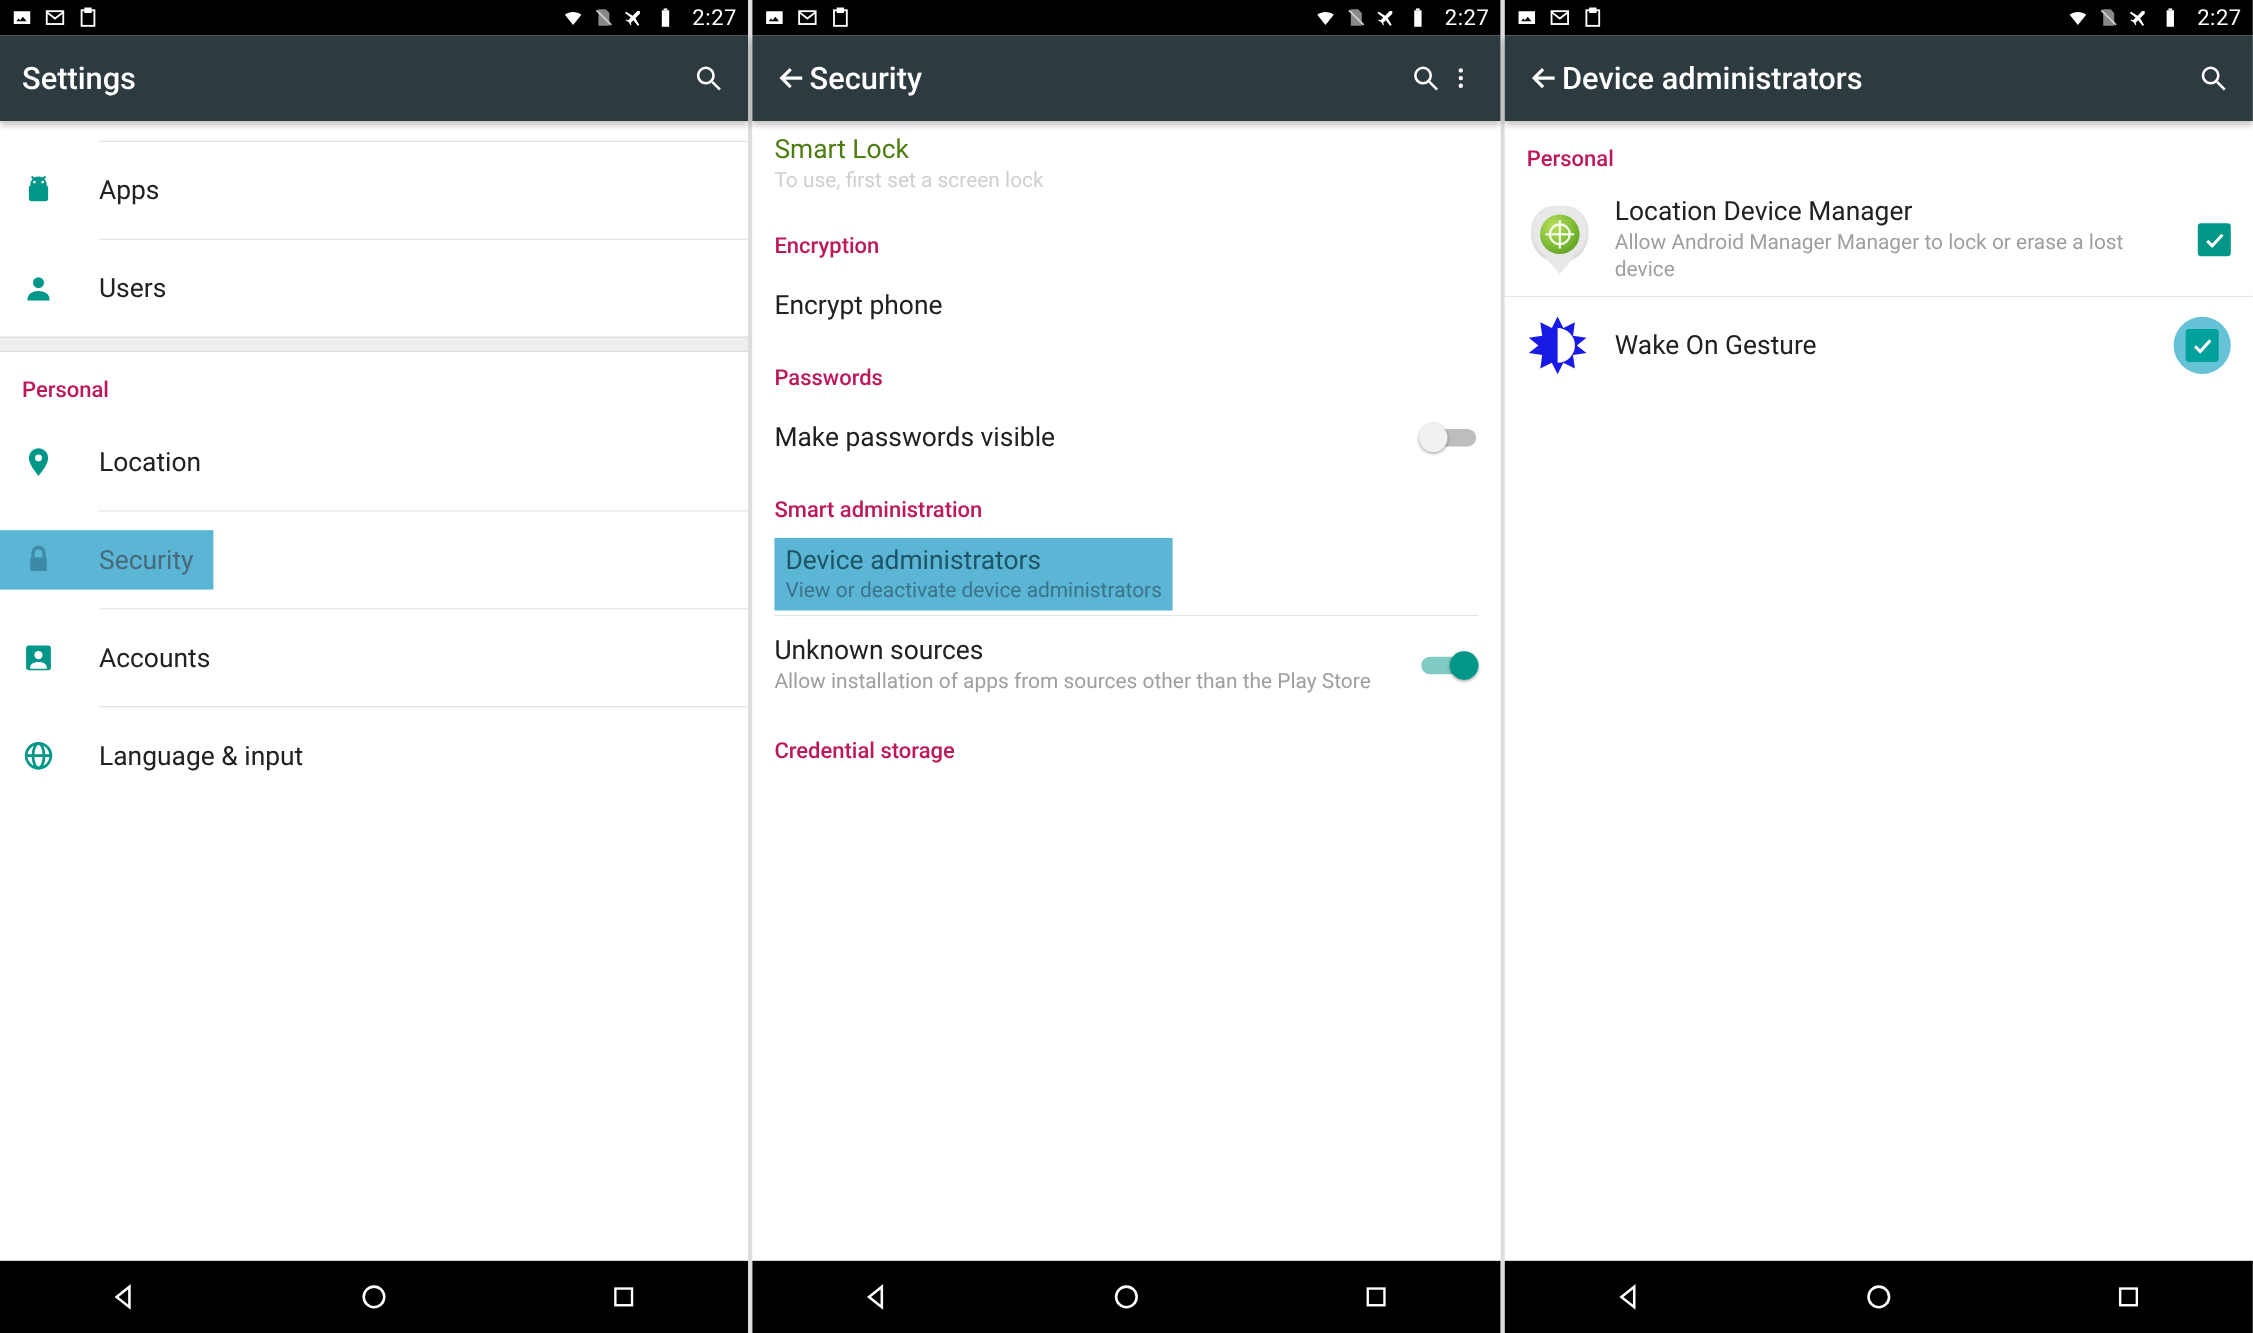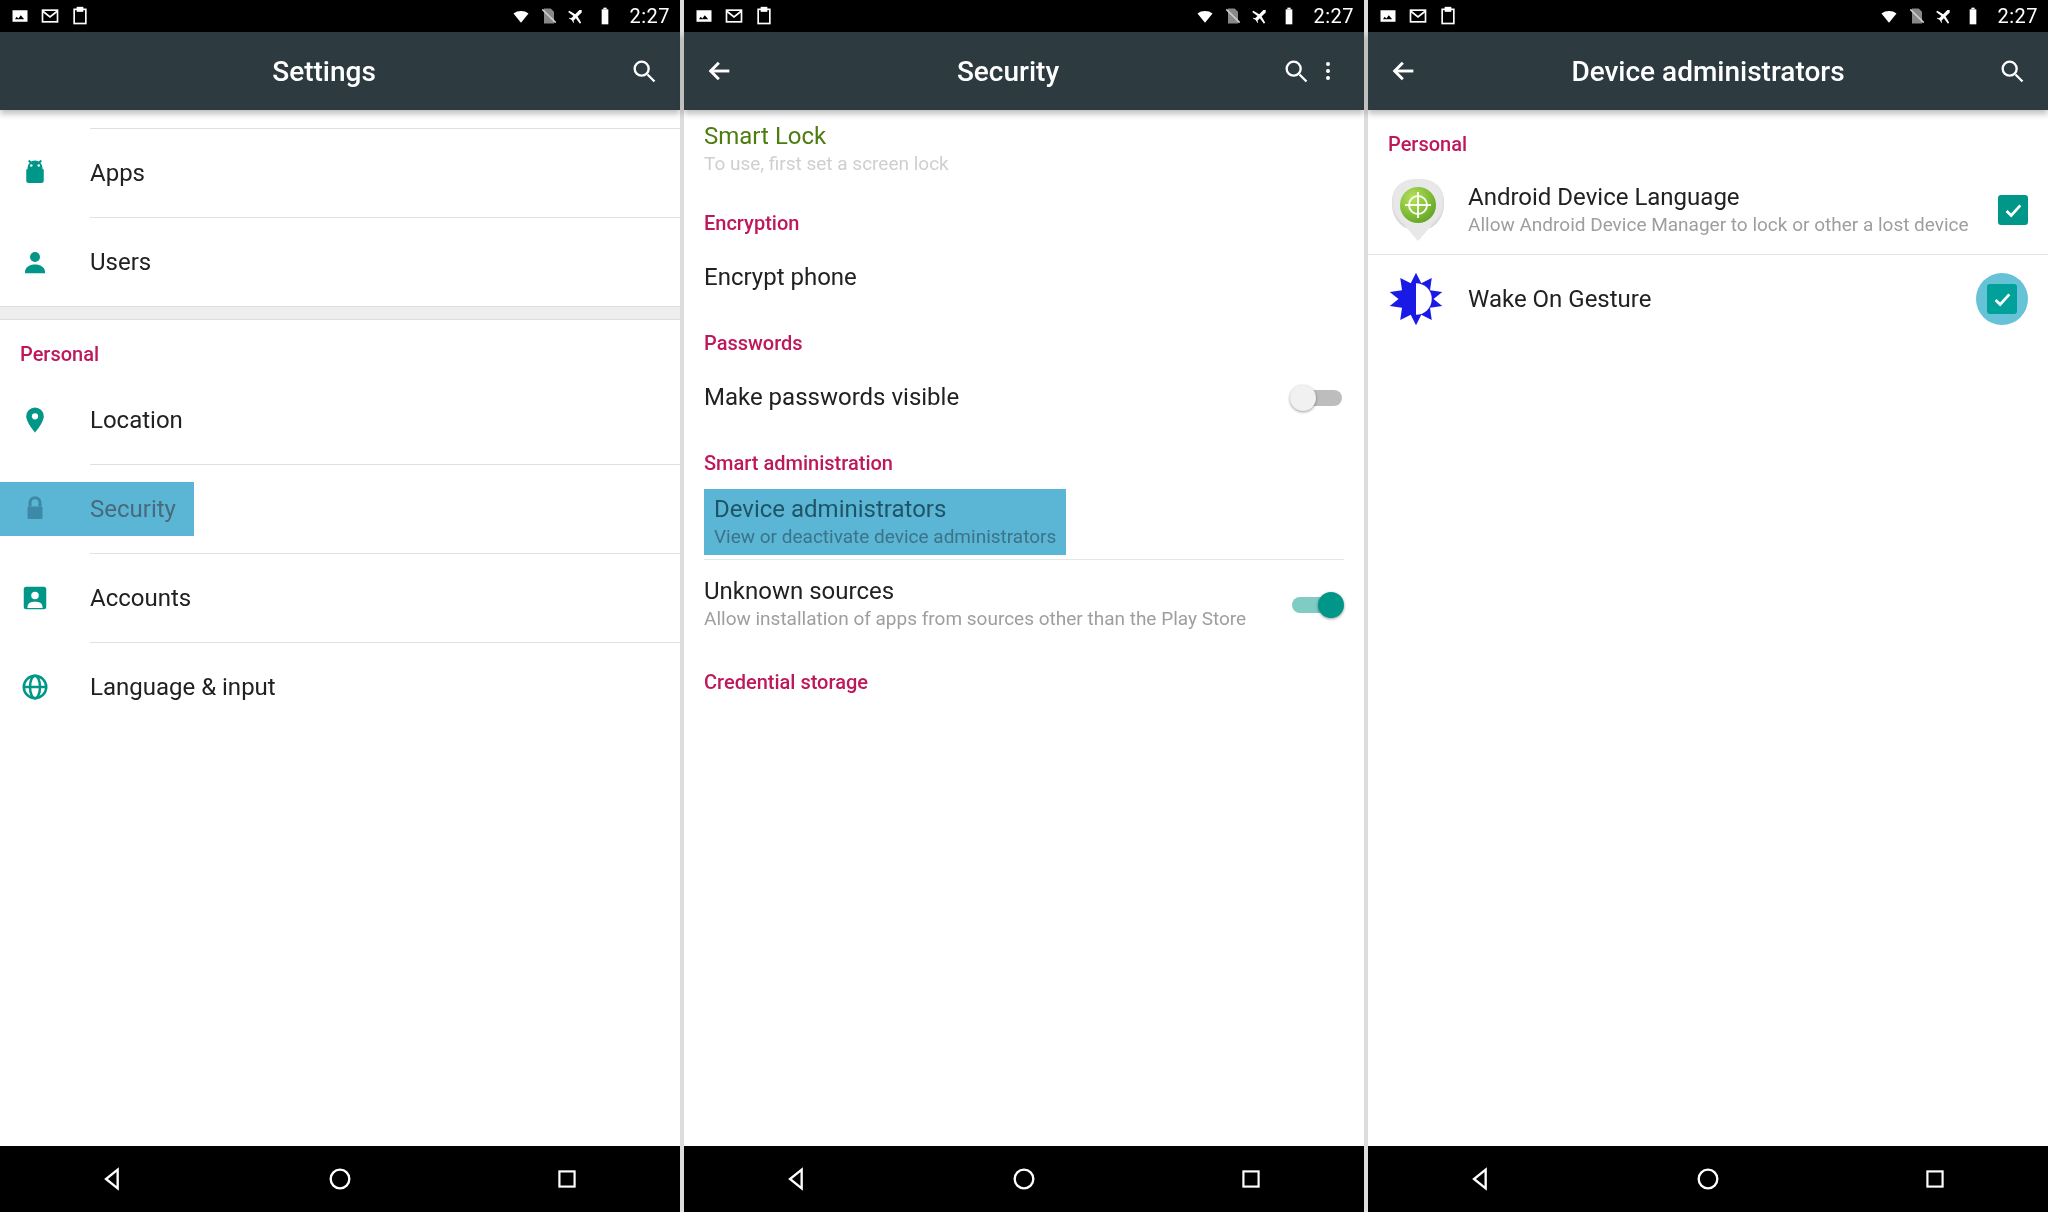"Settings" .appbar { text-align: center -> none }
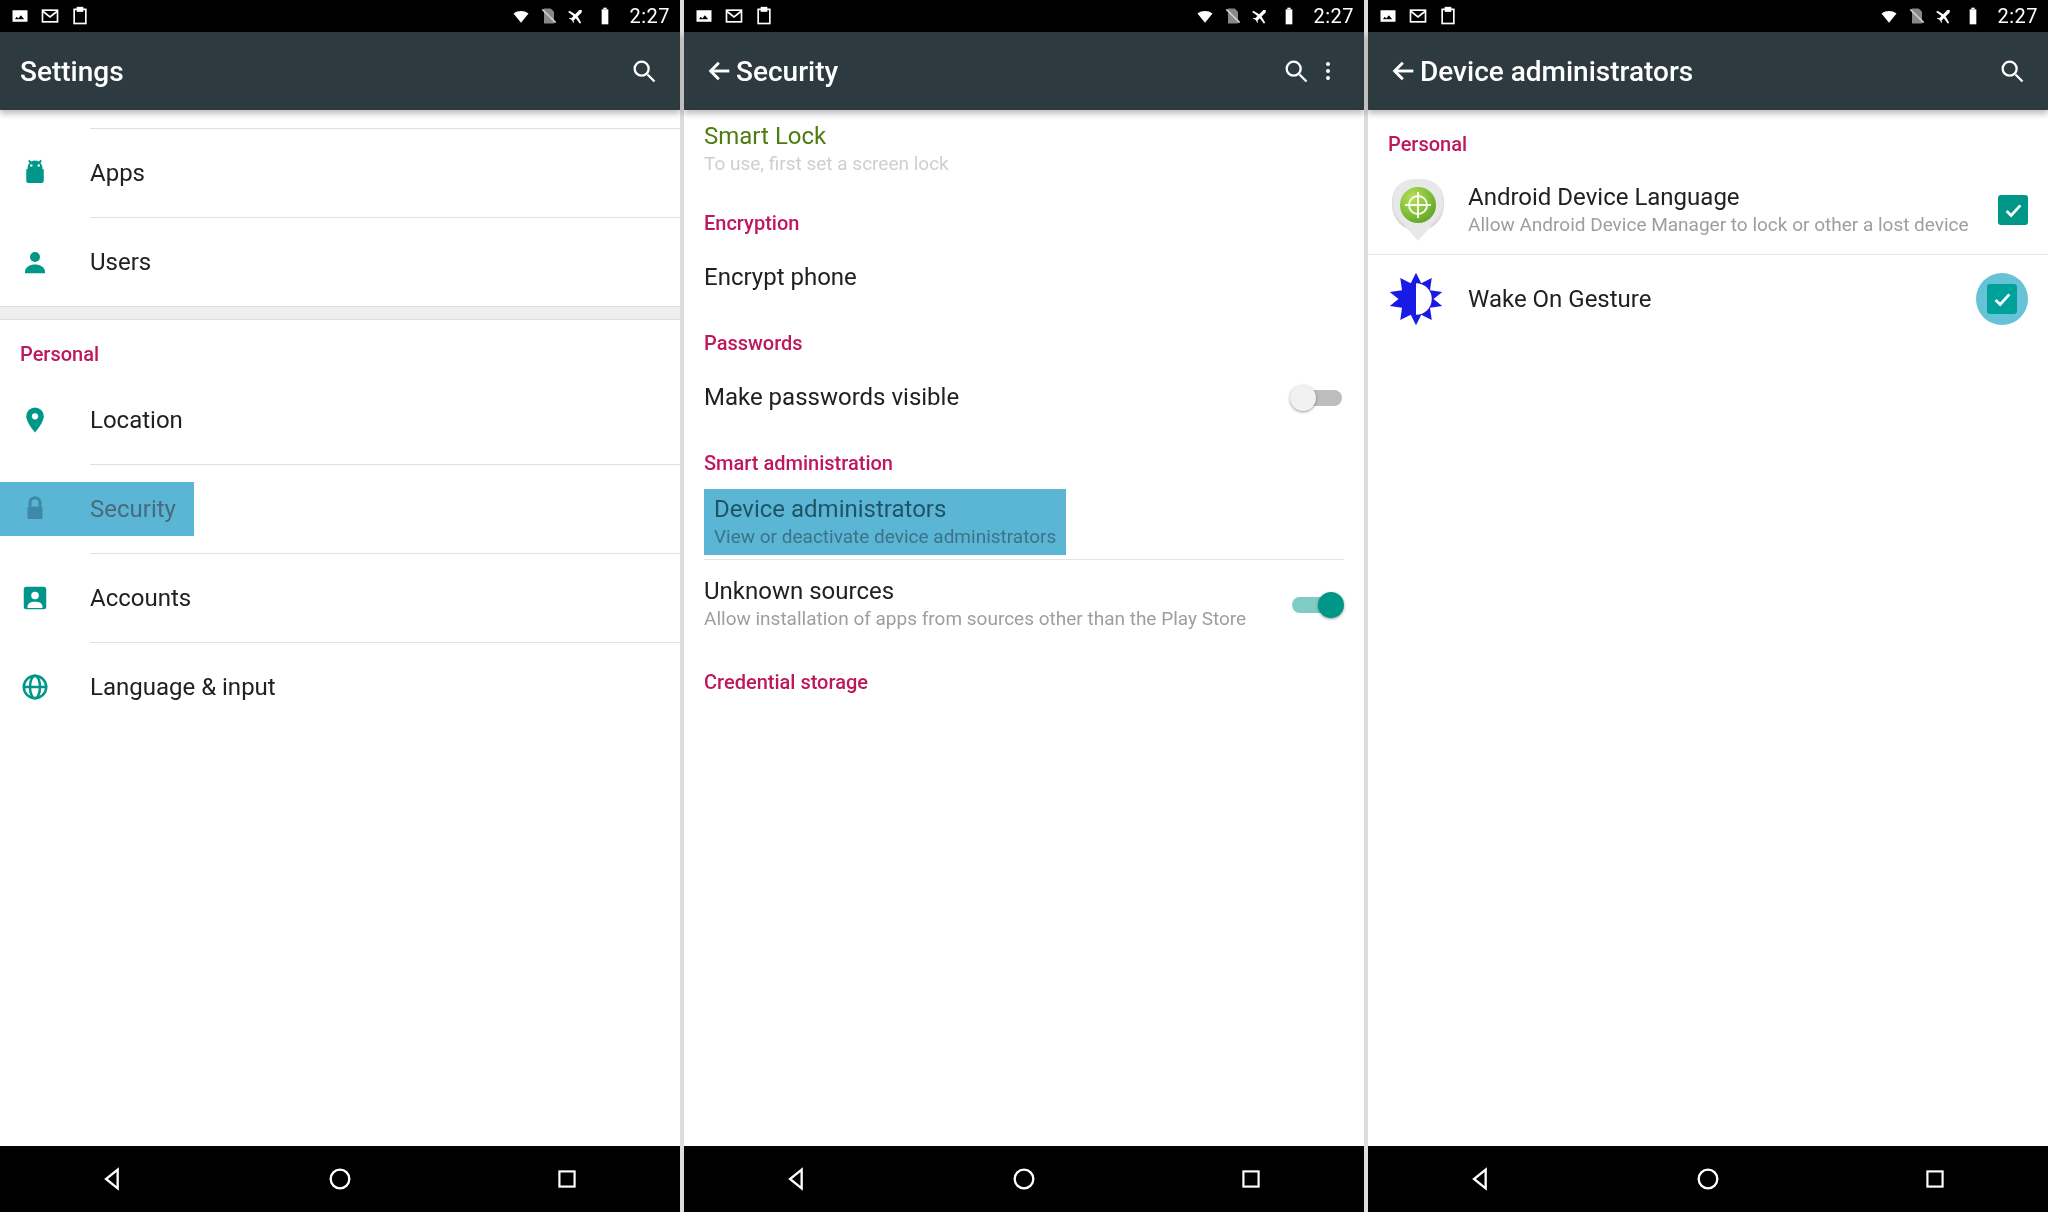"Android Device Language" div.primary { text: Android Device Language -> Location Device Manager }
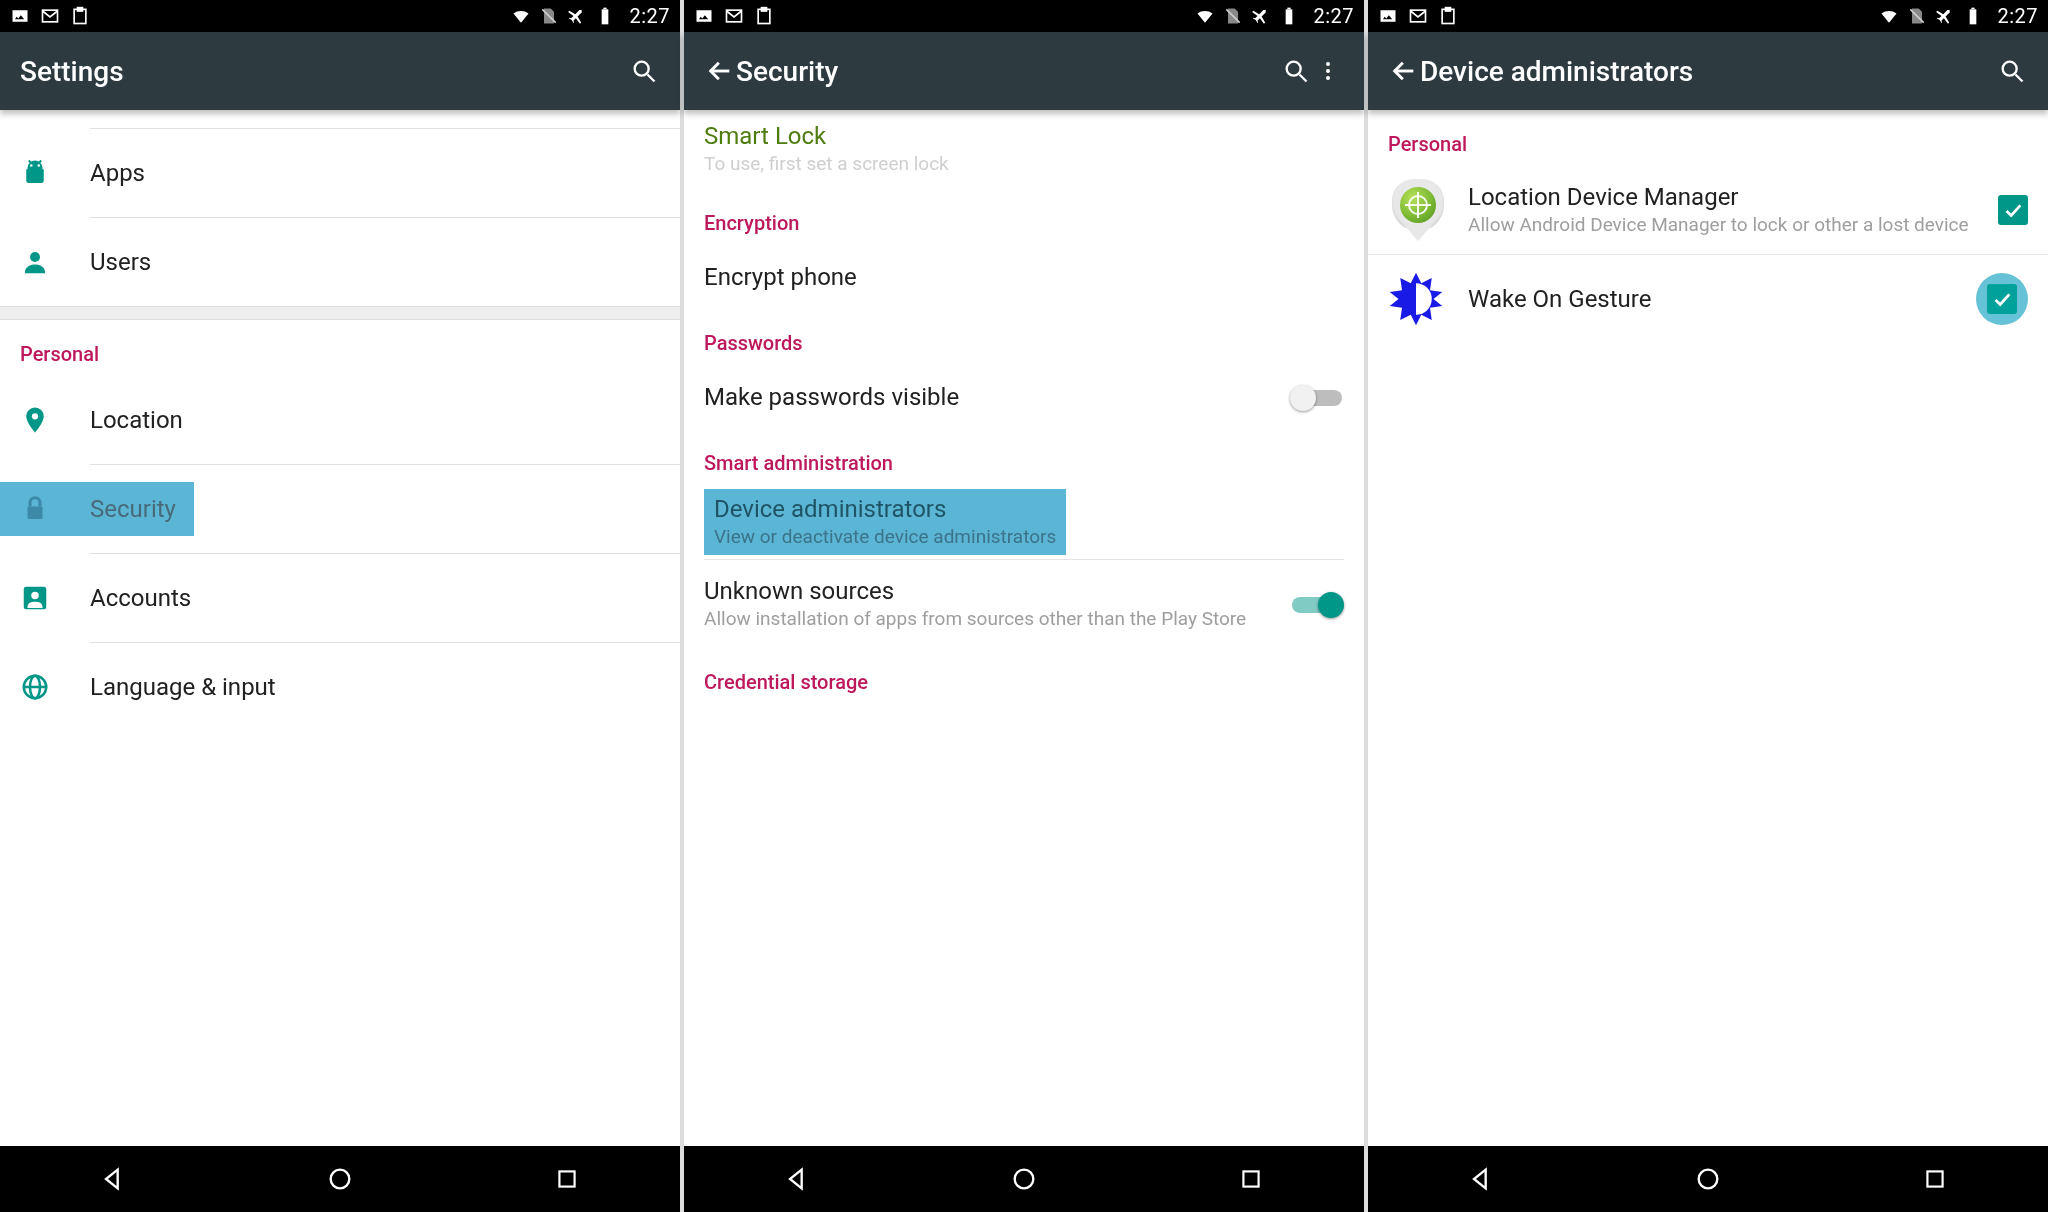"Allow Android Device Manager to" div.secondary { text: Device Manager to lock or other -> Manager Manager to lock or erase }
